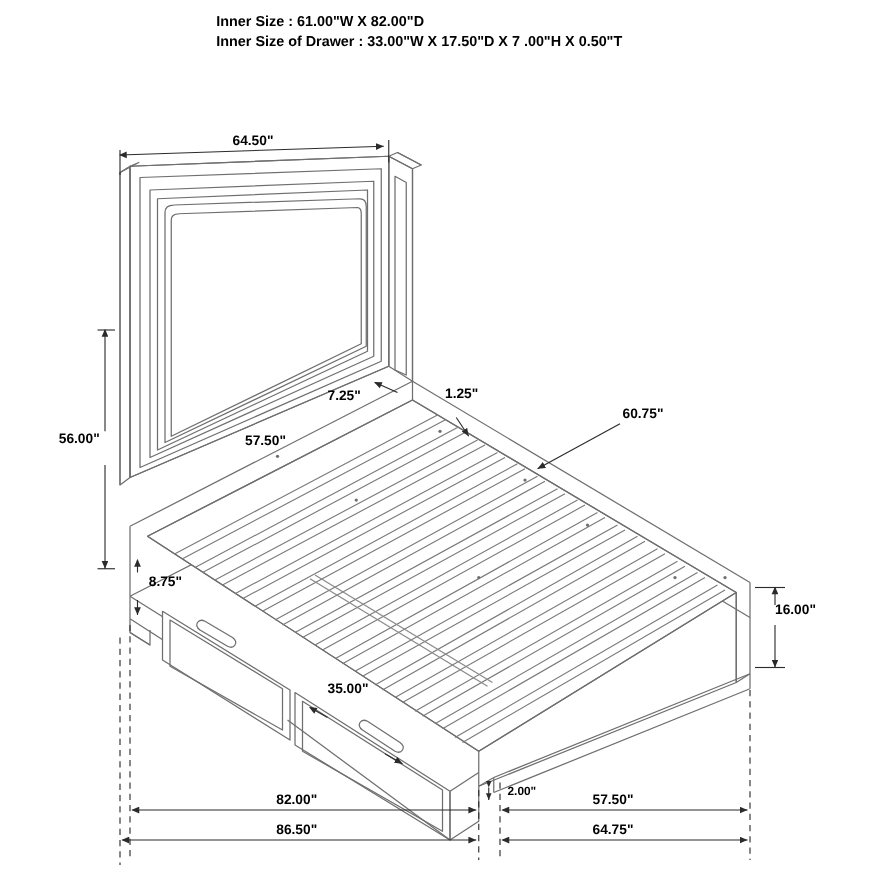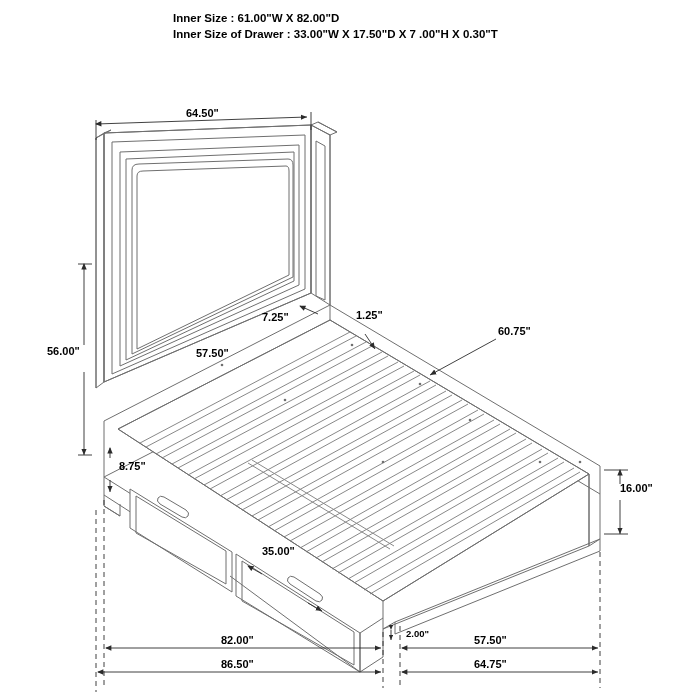"Inner Size of Drawer :" div { text: 0.30 -> 0.50 }
